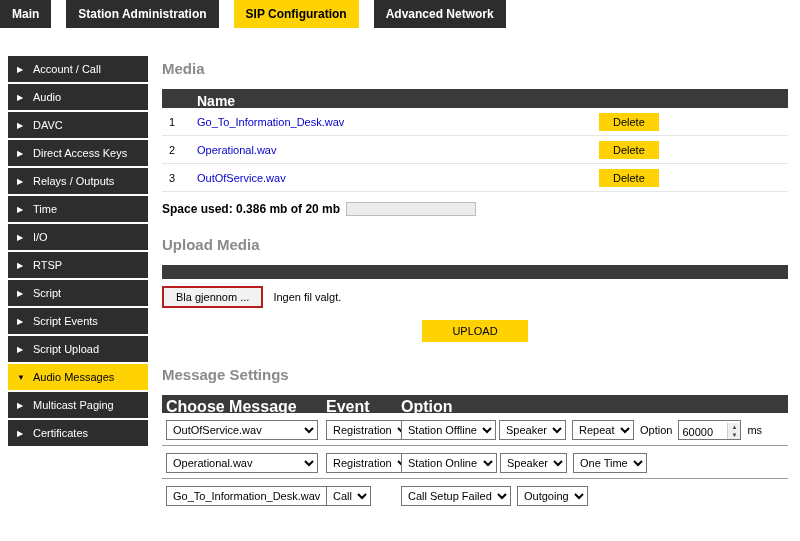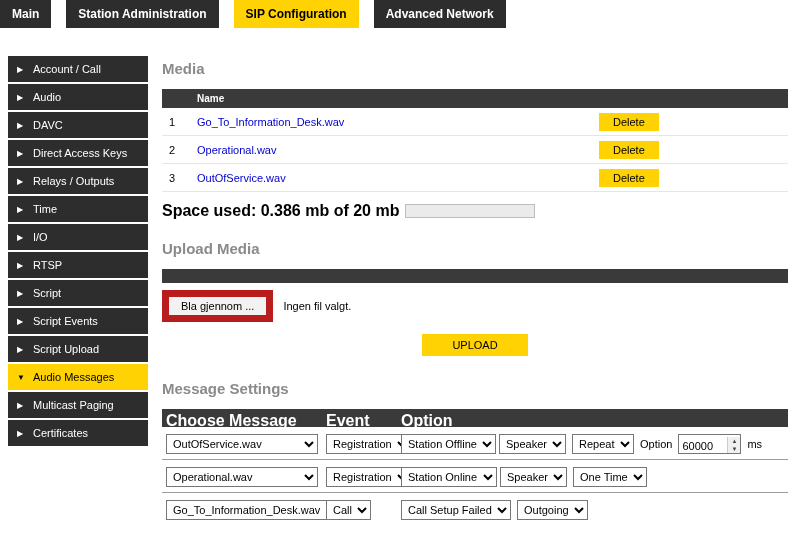"Name" .media-header { font-size: 10px -> 14px }
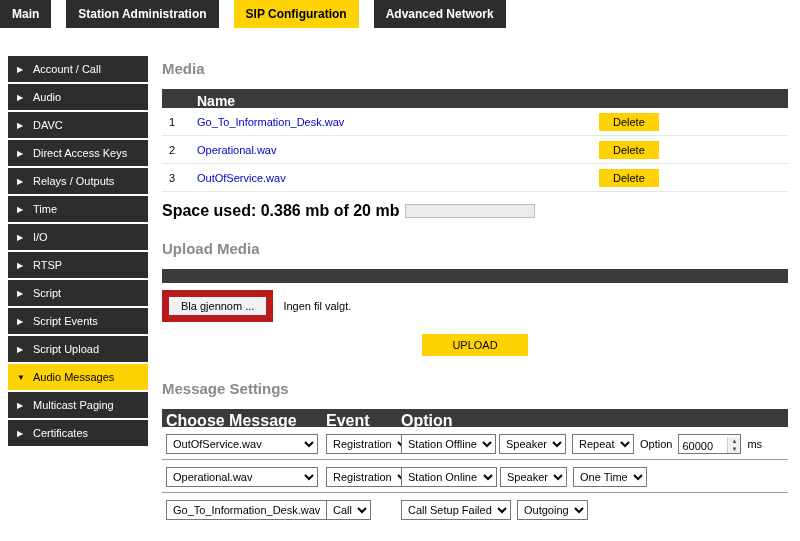"Space used: 0.386 mb of" .space-row { font-size: 16px -> 12px }
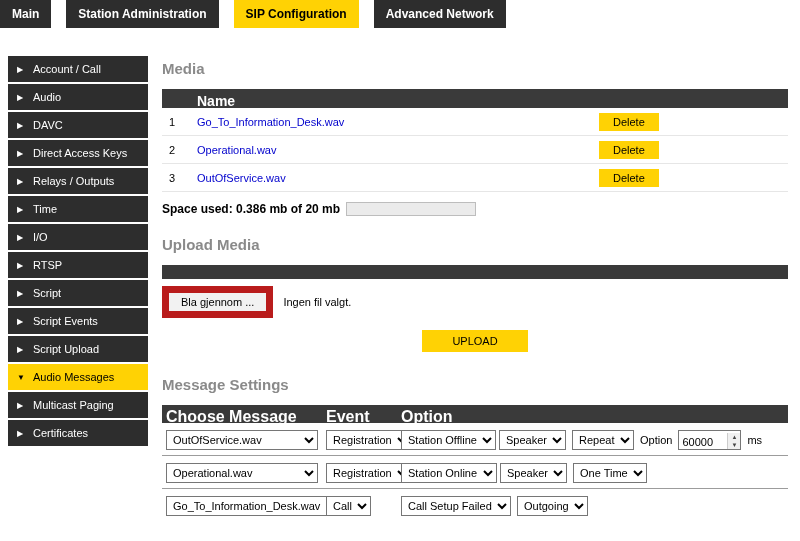"Bla gjennom ..." .browse-btn { border: 7px solid #b91c1c -> 2px solid #b91c1c }
